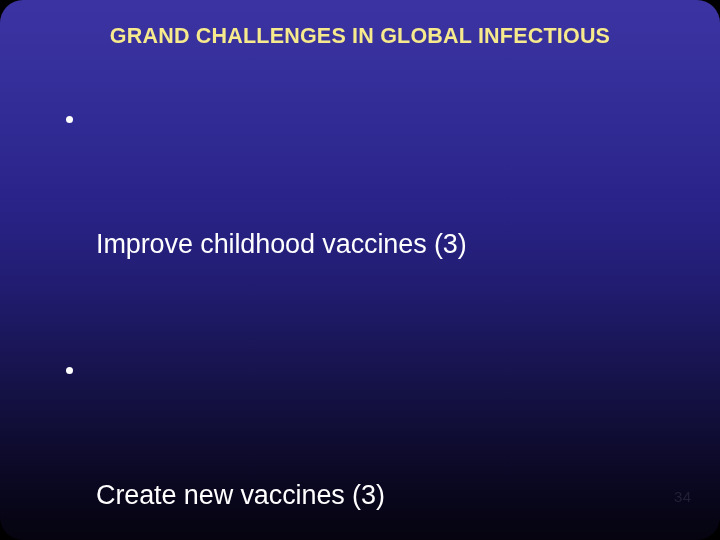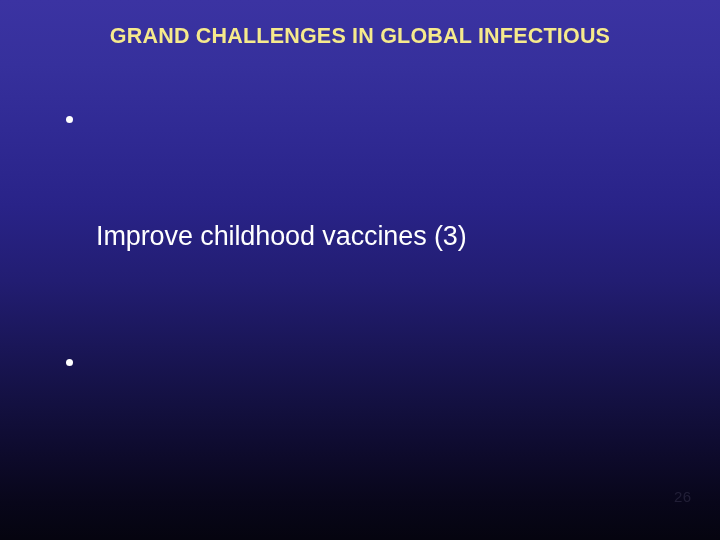"GRAND CHALLENGES IN GLOBAL INFECTIOUS" #slide { border-radius: none -> 23px }
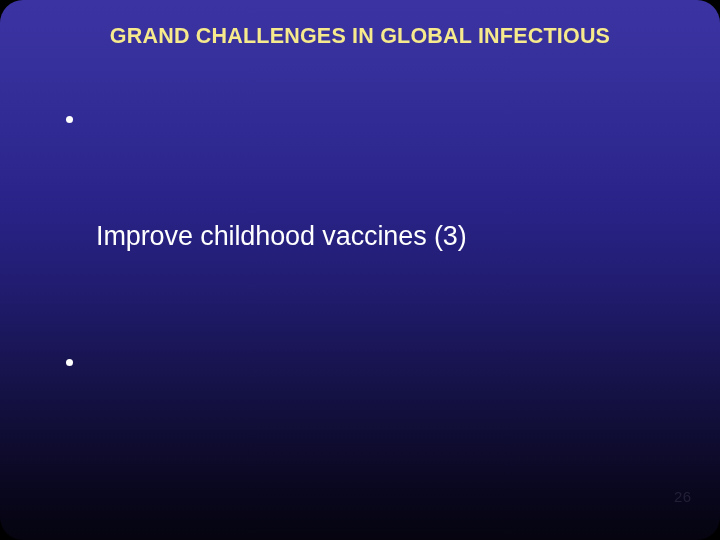"Improve childhood vaccines (3)" .bullet-text { margin-top: none -> 8px }
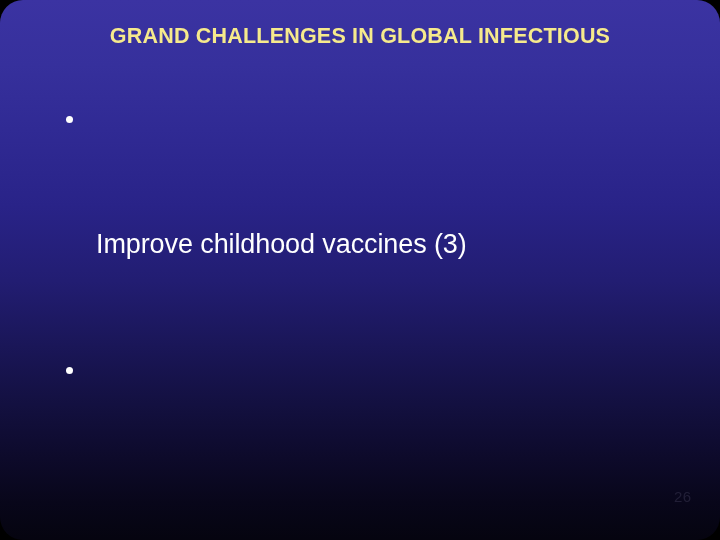"Create new vaccines (3)" span.bullet-text { html: none -> <span>Create new vaccines (3)</span> }
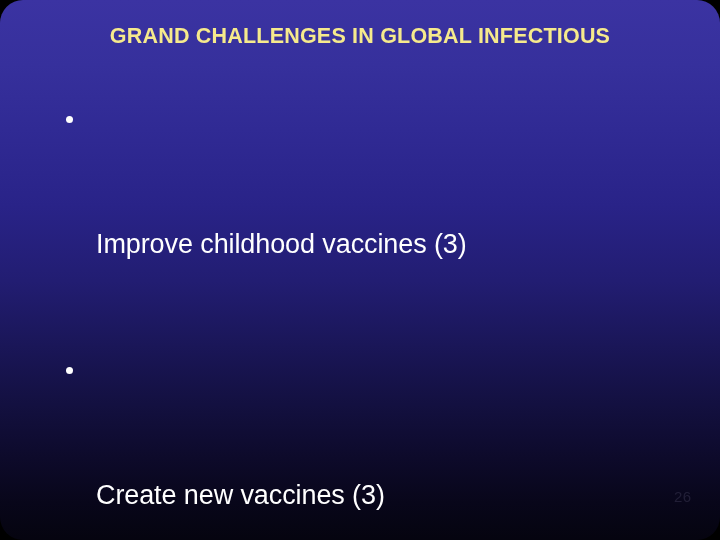"26" div { text: 26 -> 34 }
